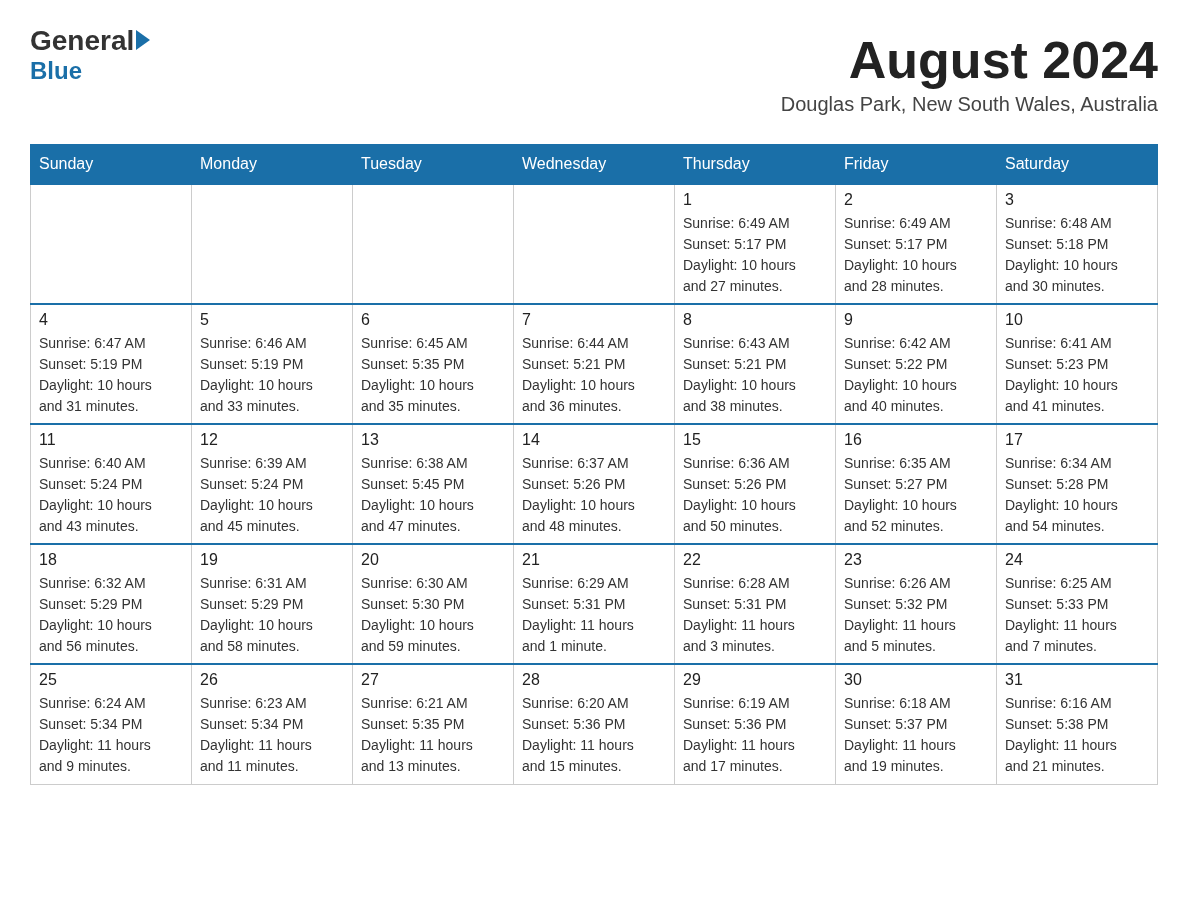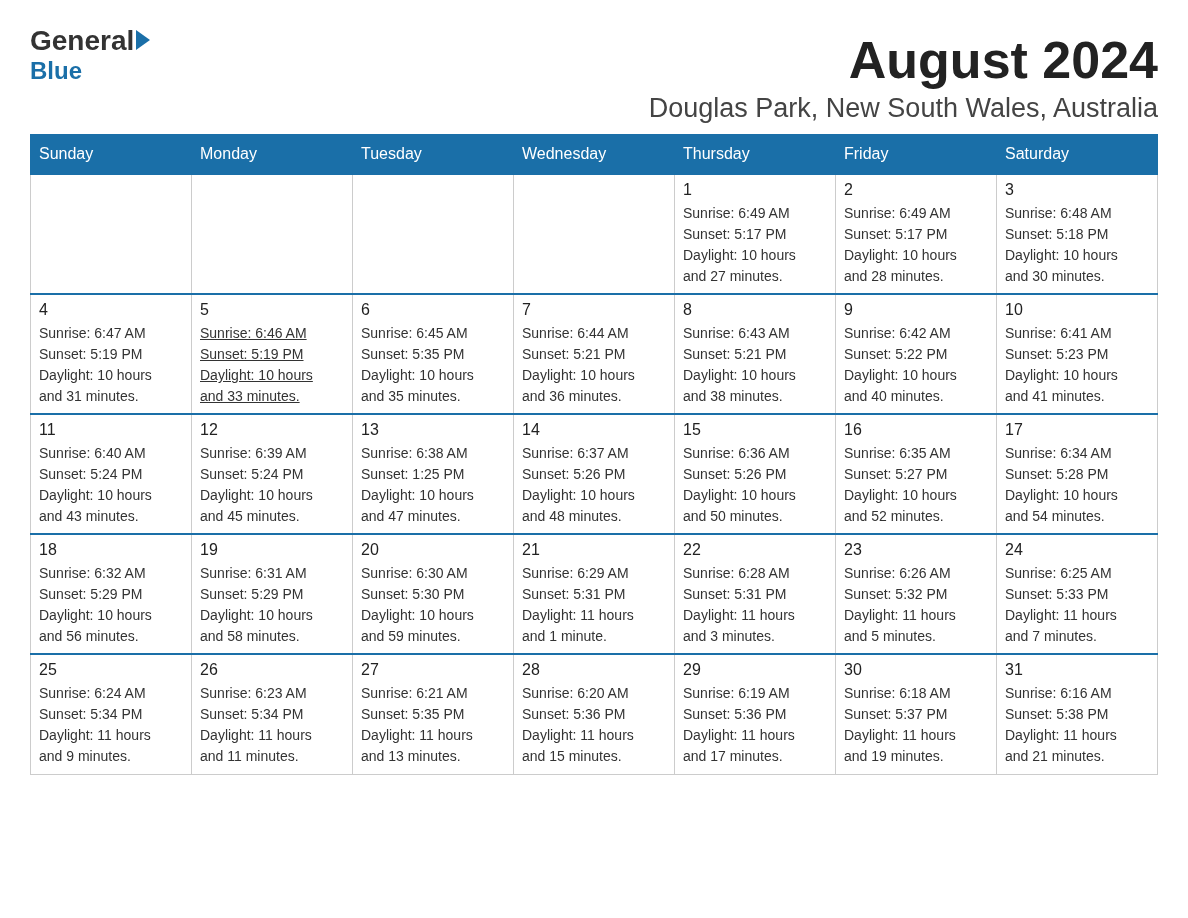"Douglas Park, New South Wales," .location { font-size: 27px -> 20px }
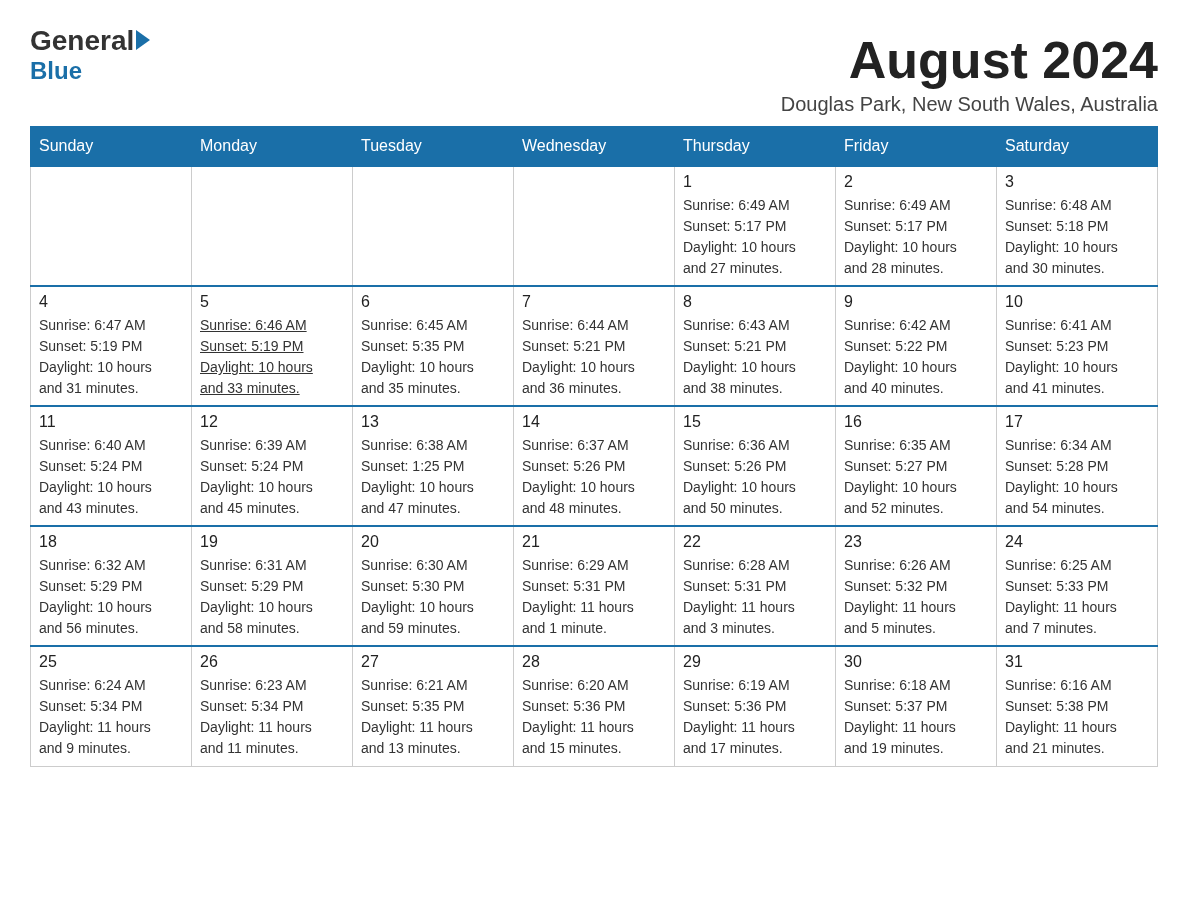"Sunday" .calendar { margin-top: 10px -> 28px }
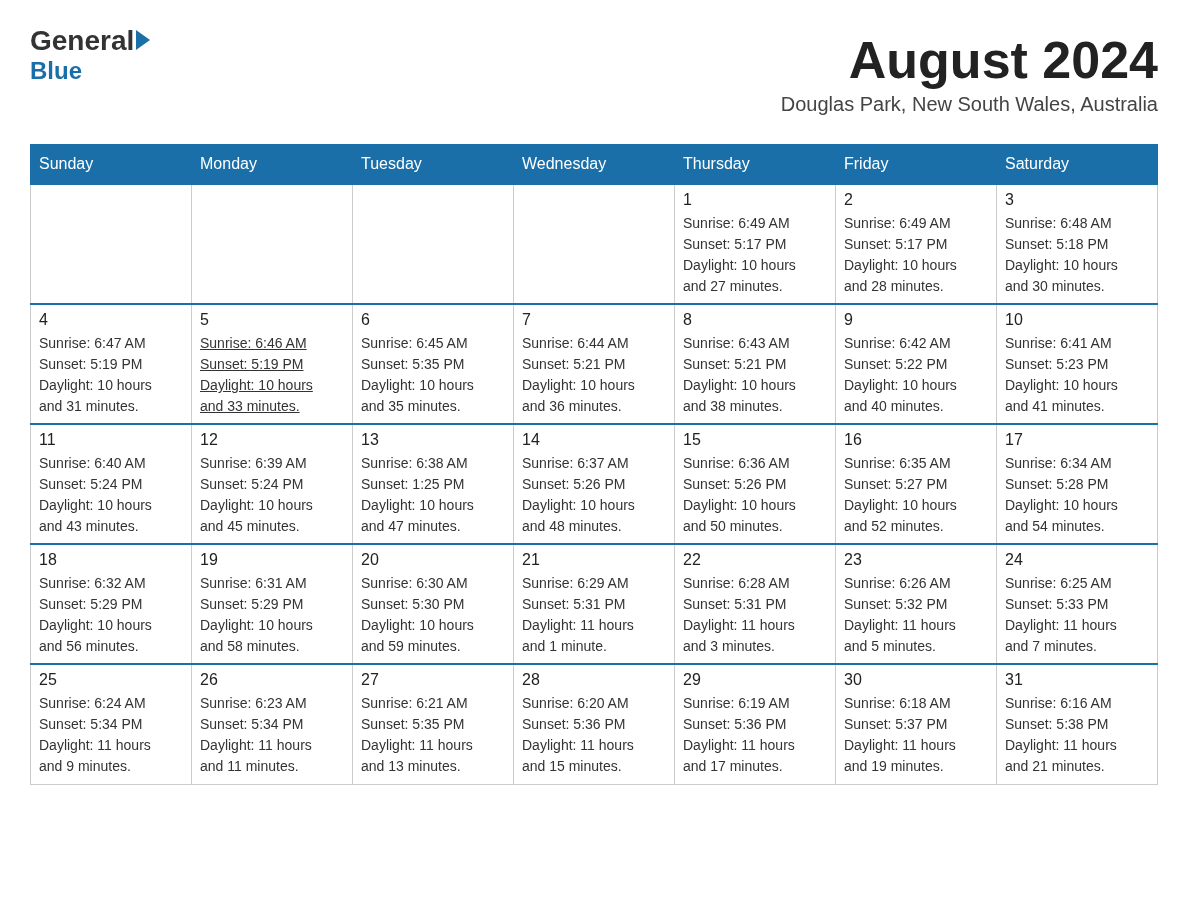"Sunrise: 6:46 AM" div.day-info { text-decoration: underline -> none }
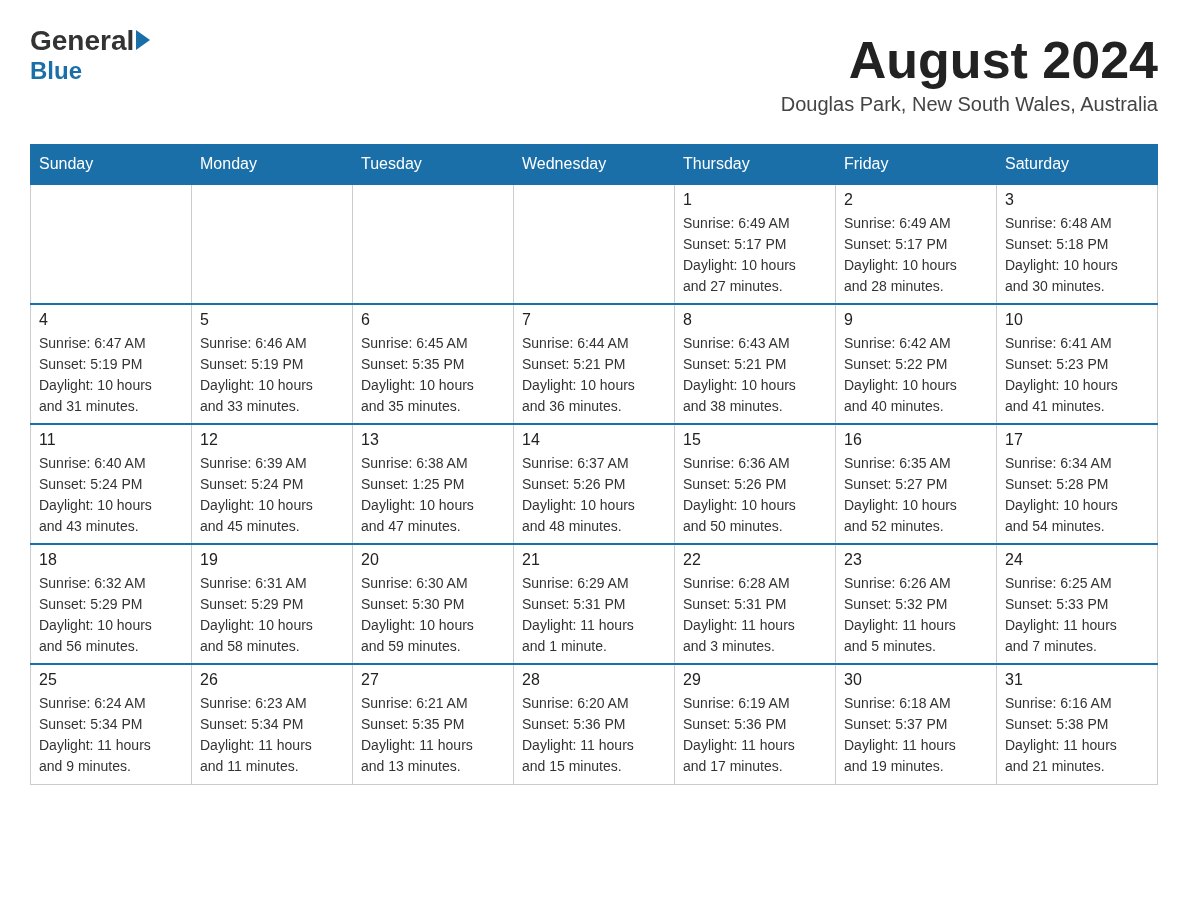"Sunrise: 6:38 AM" div.day-info { text: 1:25 -> 5:45 }
